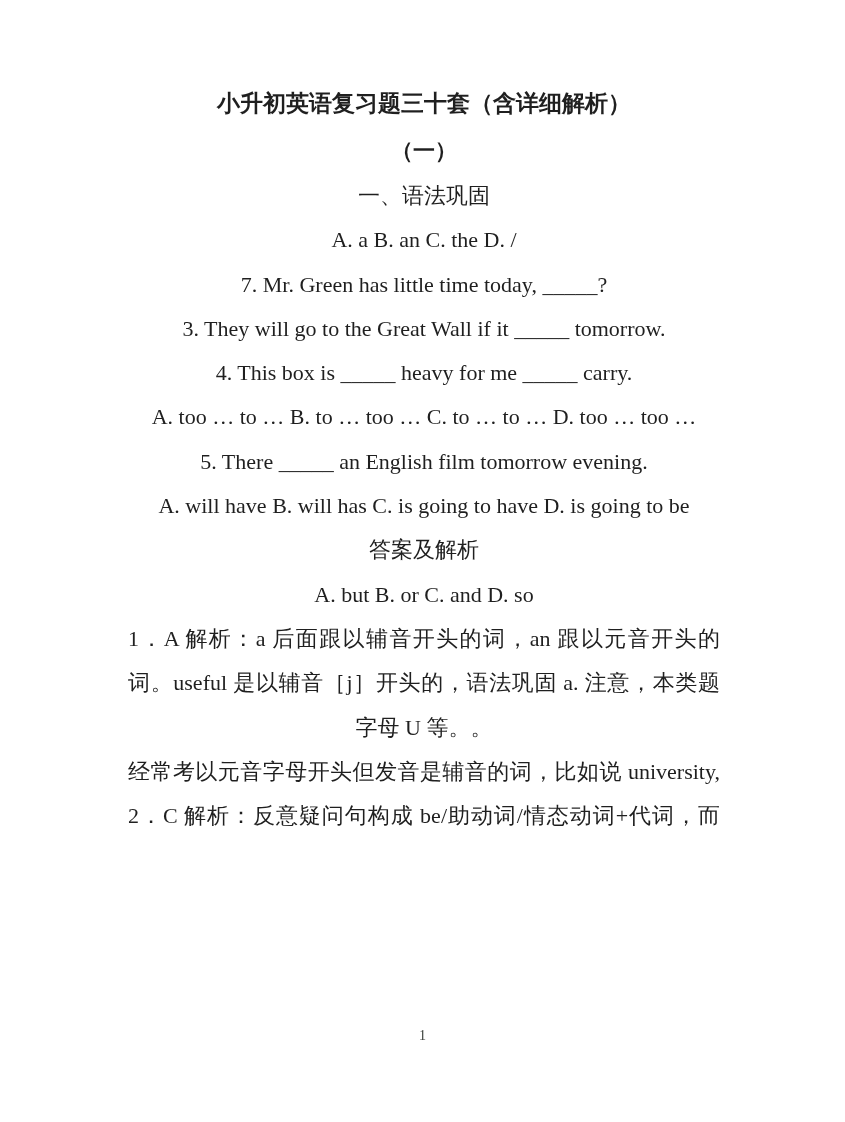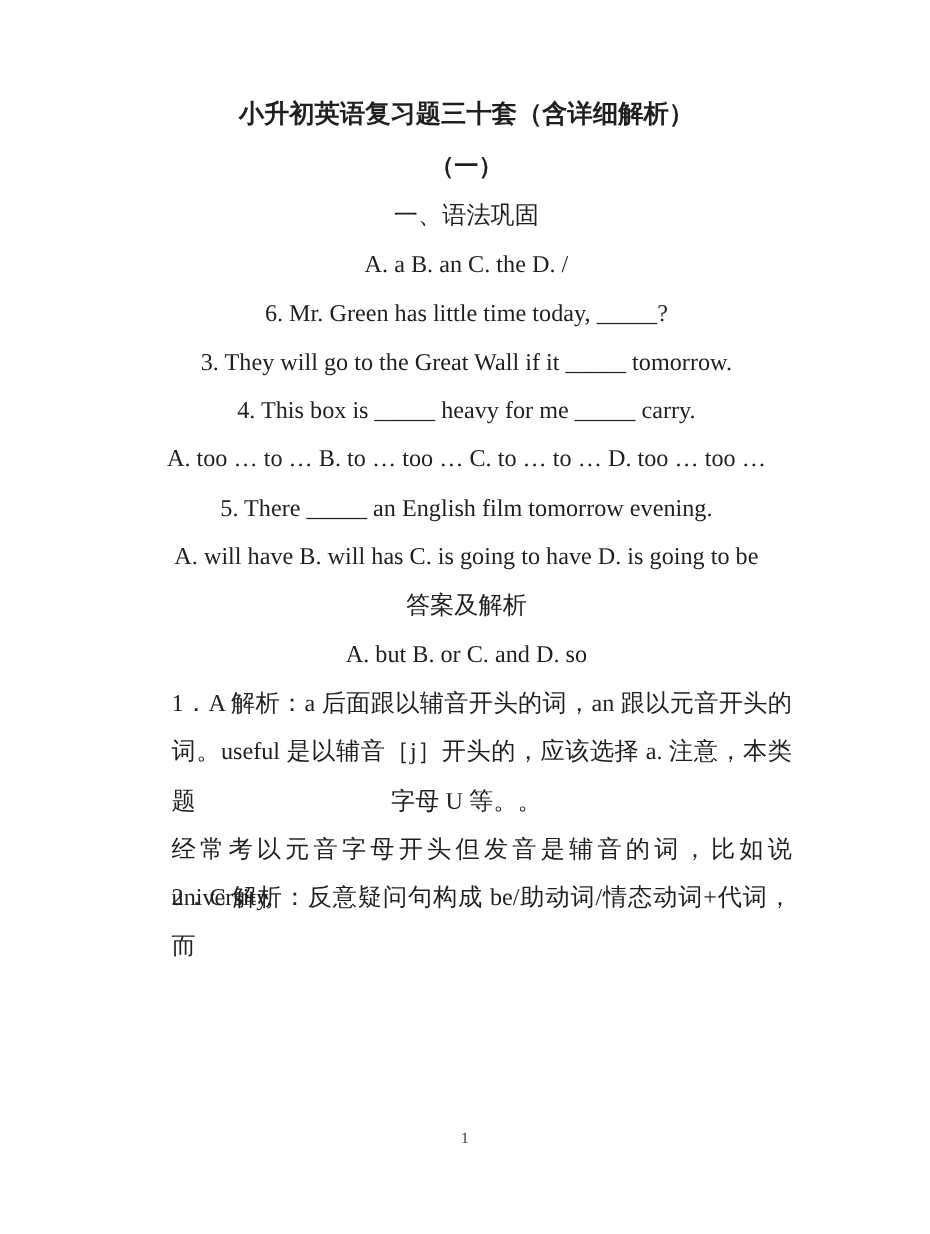"6. Mr. Green has little" div.line { text: 6 -> 7 }
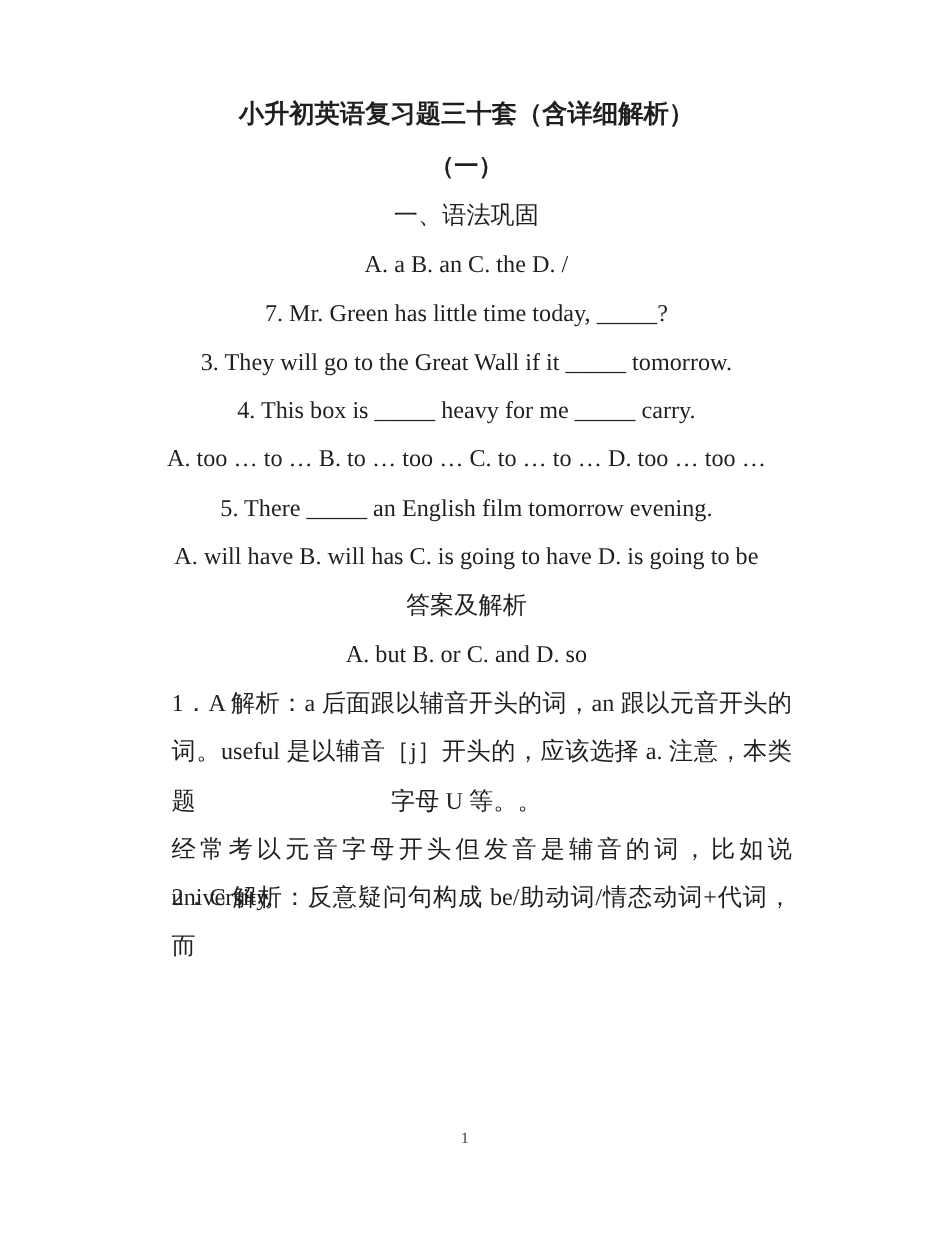"1．A 解析：a 后面跟以辅音开头的词，an 跟以元音开头的" .line.stretch { margin-left: 28px -> none }
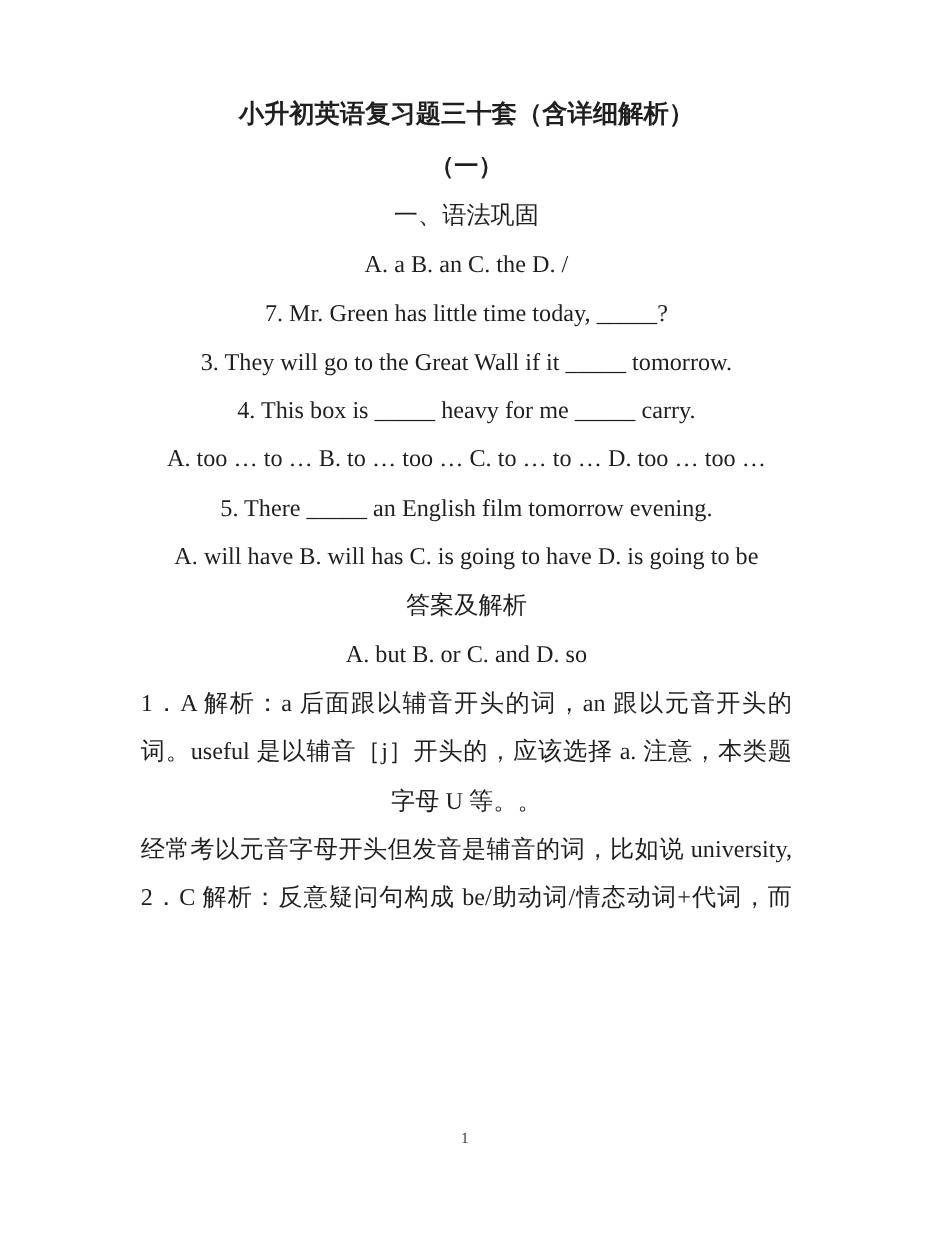"词。useful 是以辅音［j］开头的，应该选择 a. 注意，本类题" div.line { text: 应该选择 -> 语法巩固 }
